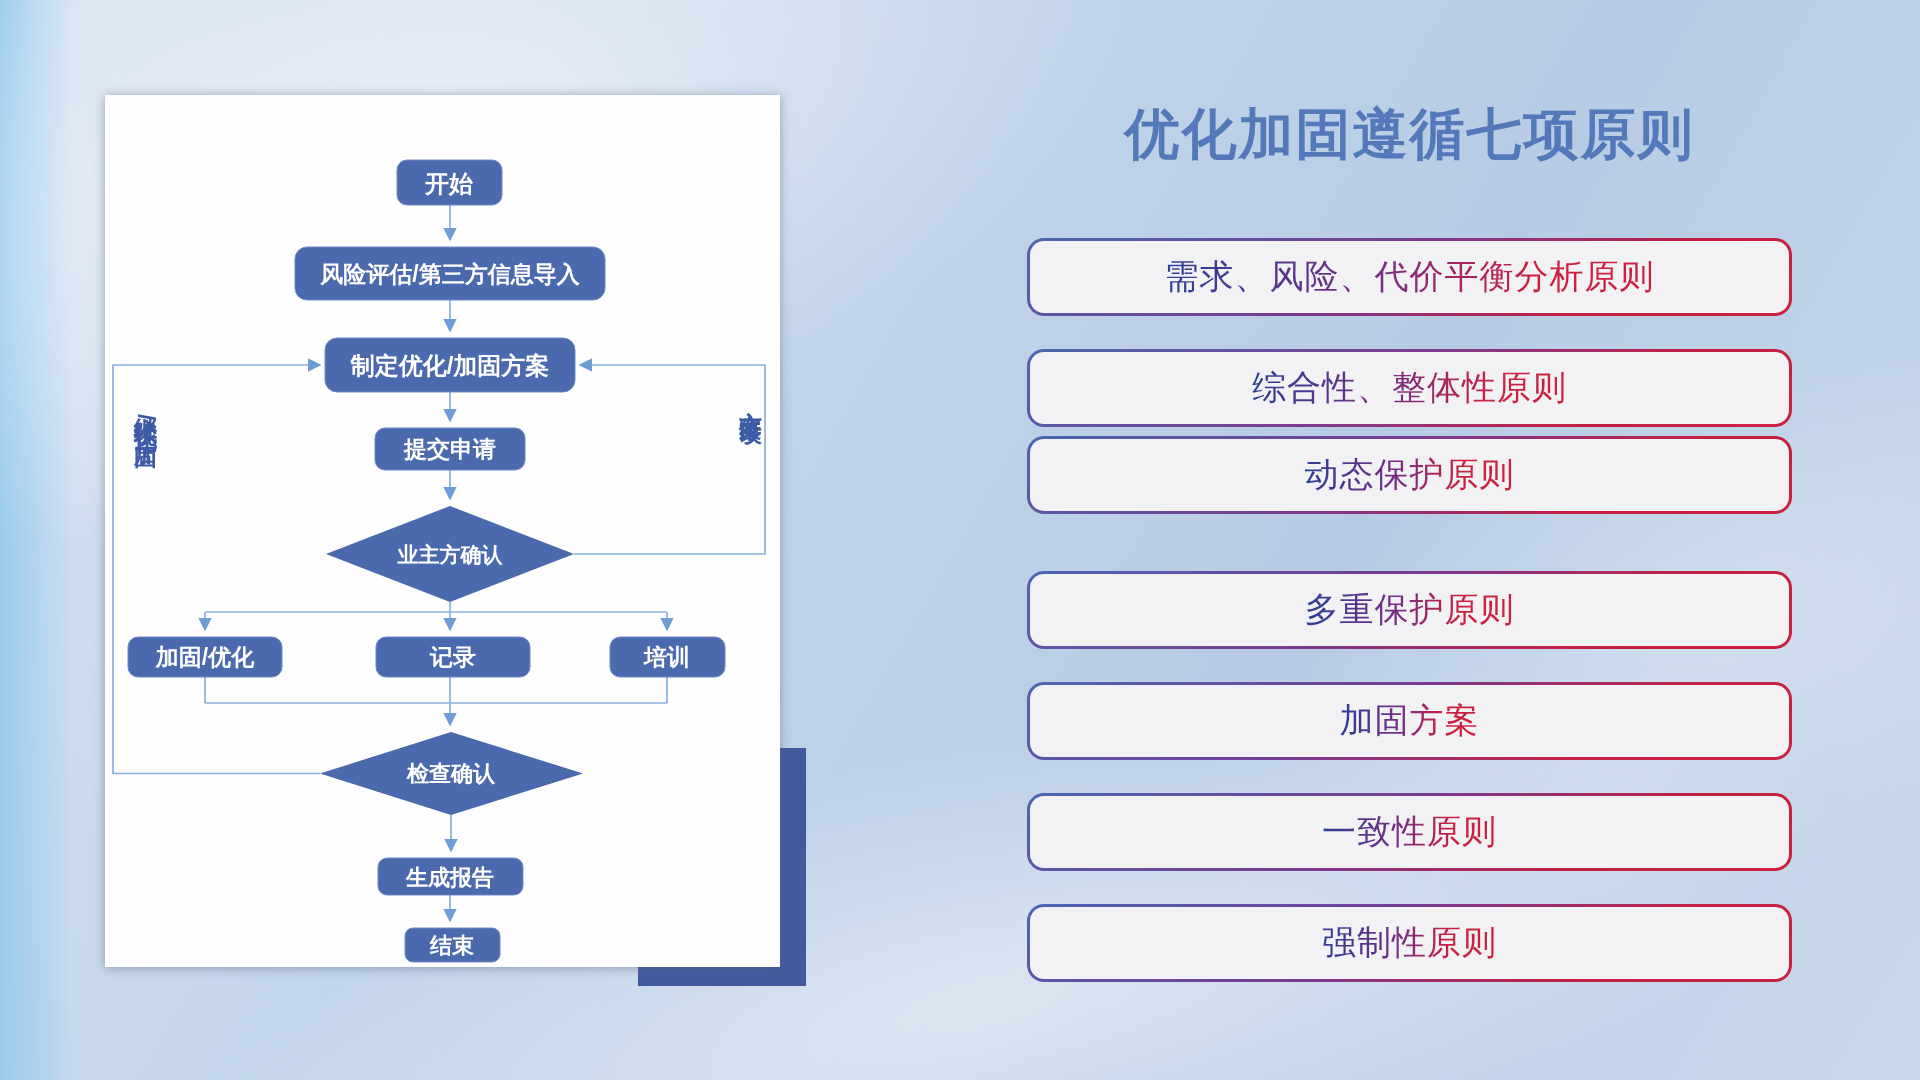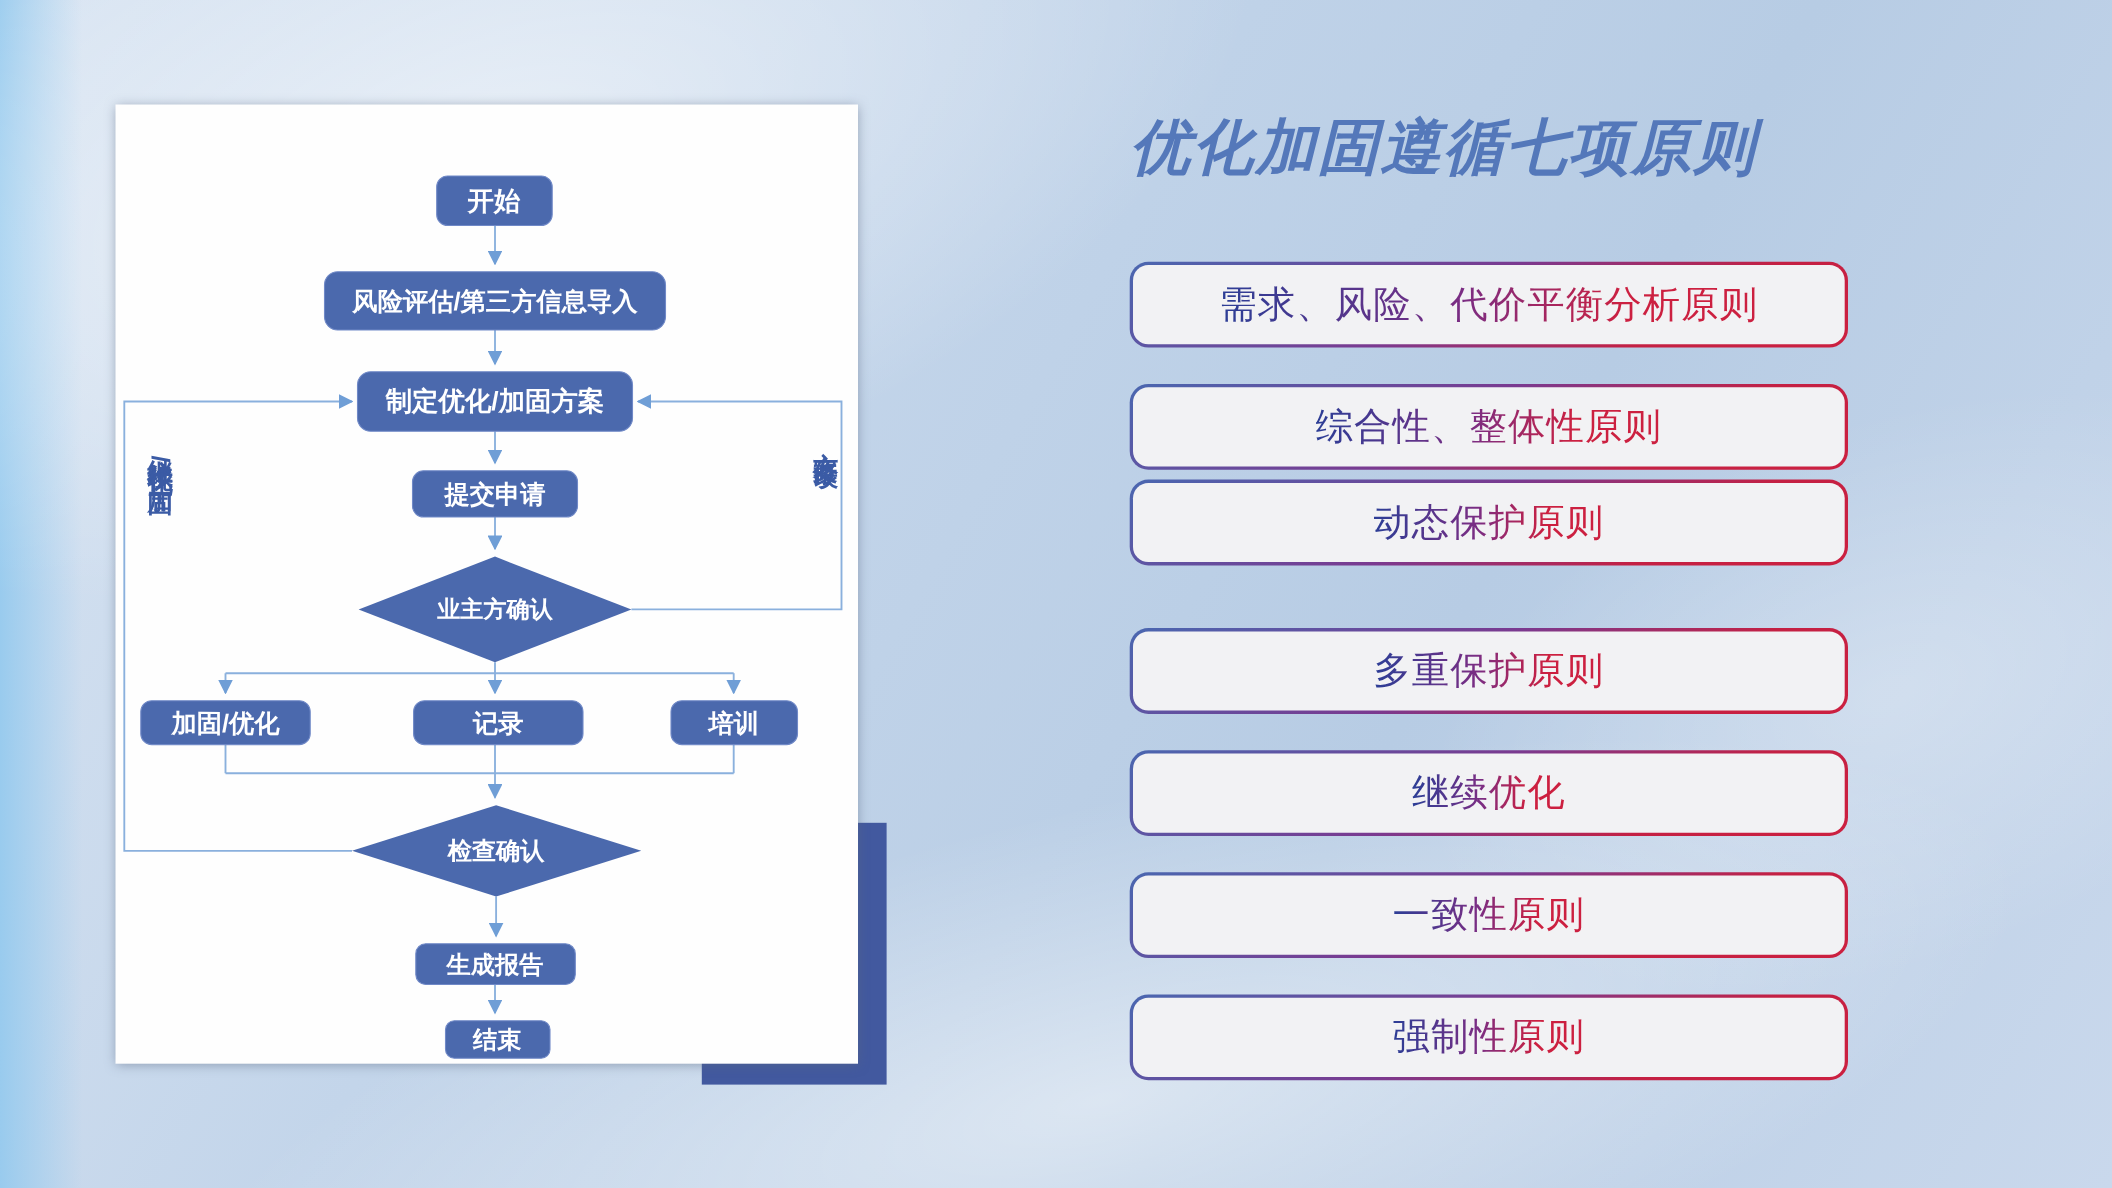"优化加固遵循七项原则" .page-title { font-style: italic -> none; text-align: none -> center }
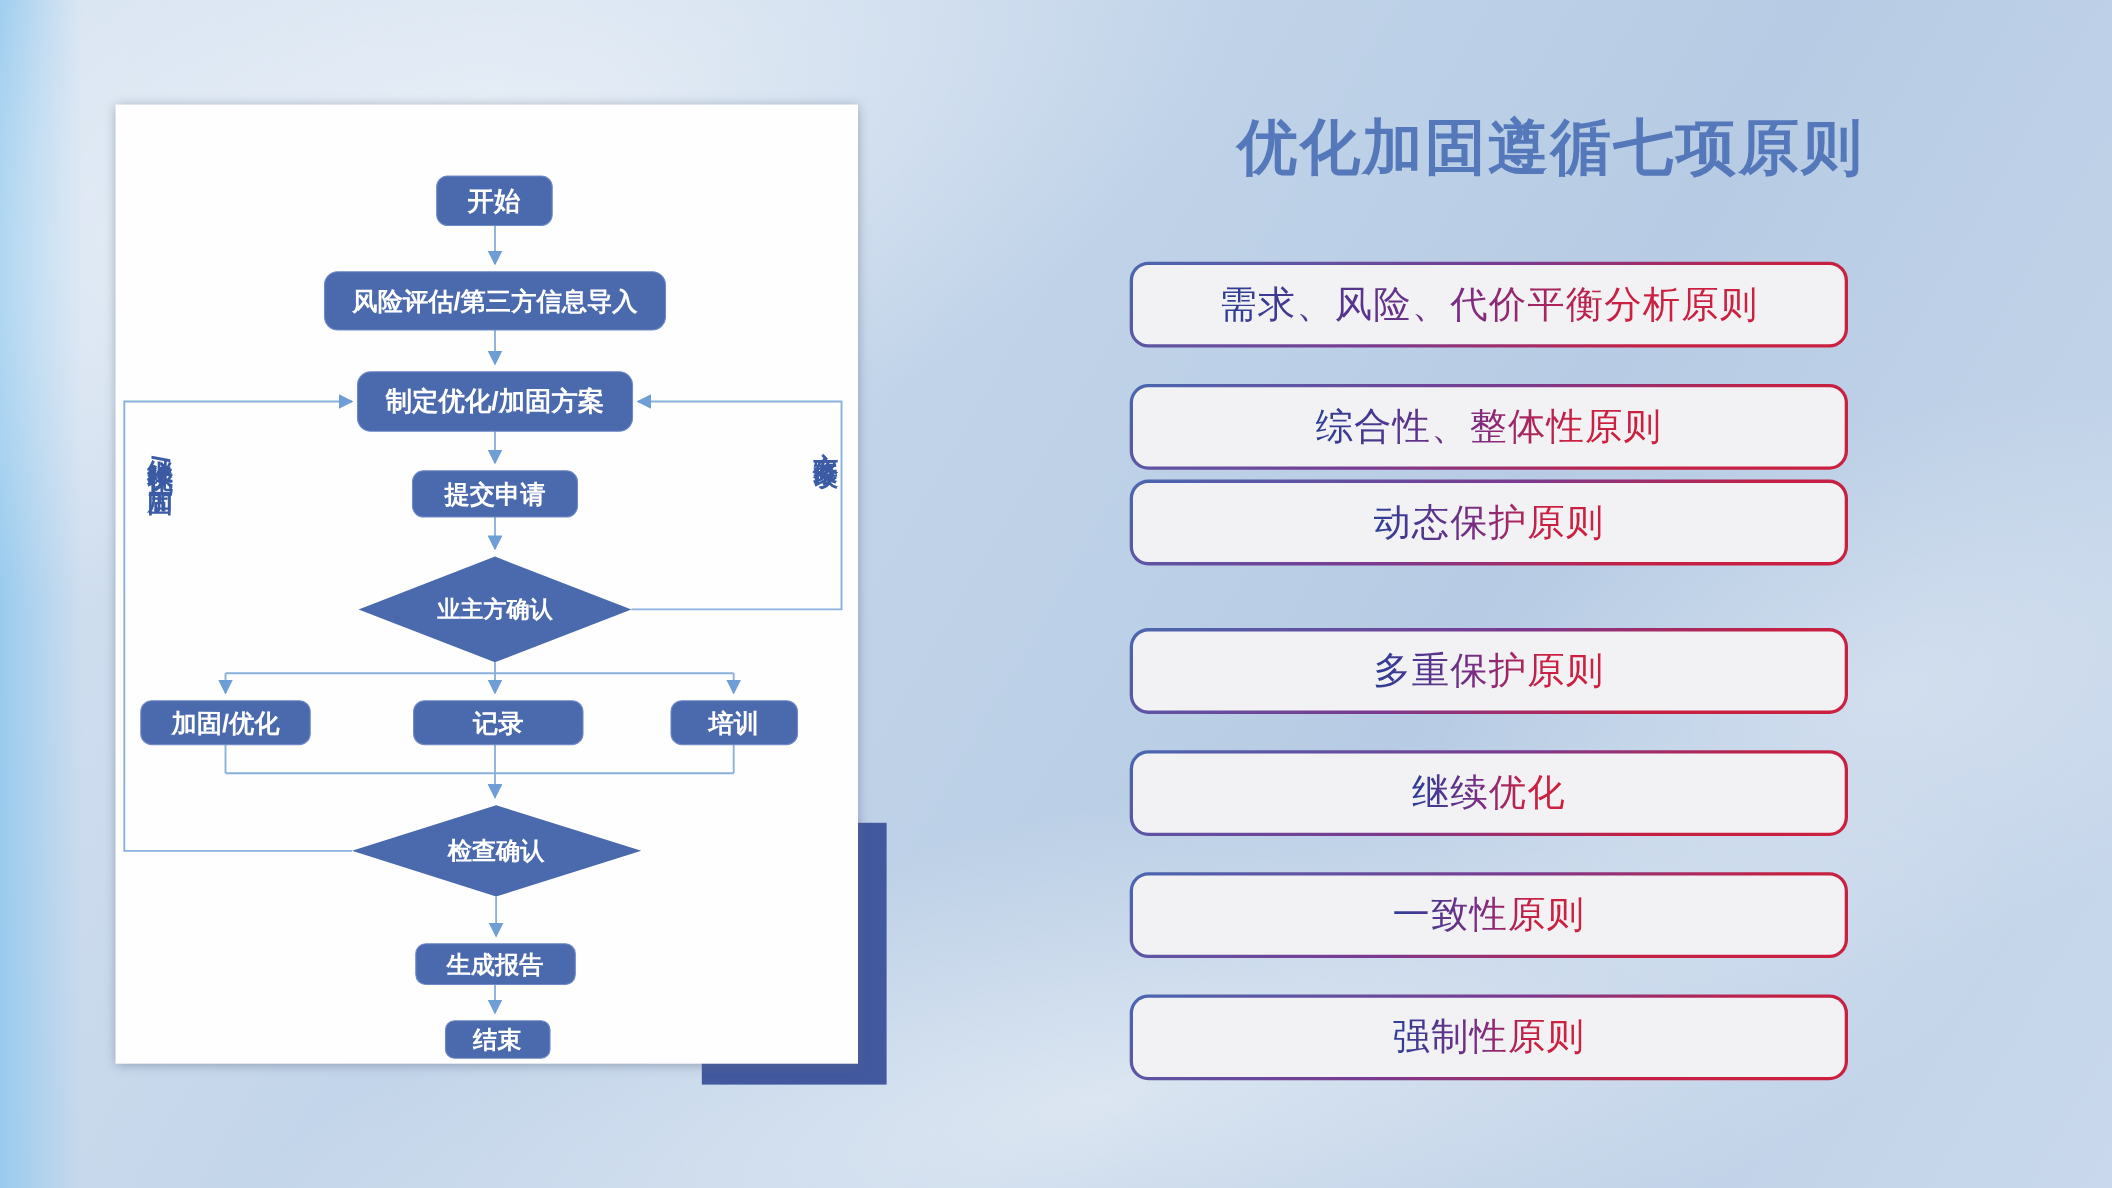"需求、风险、代价平衡分析原则" .principle-box { width: 653px -> 765px }
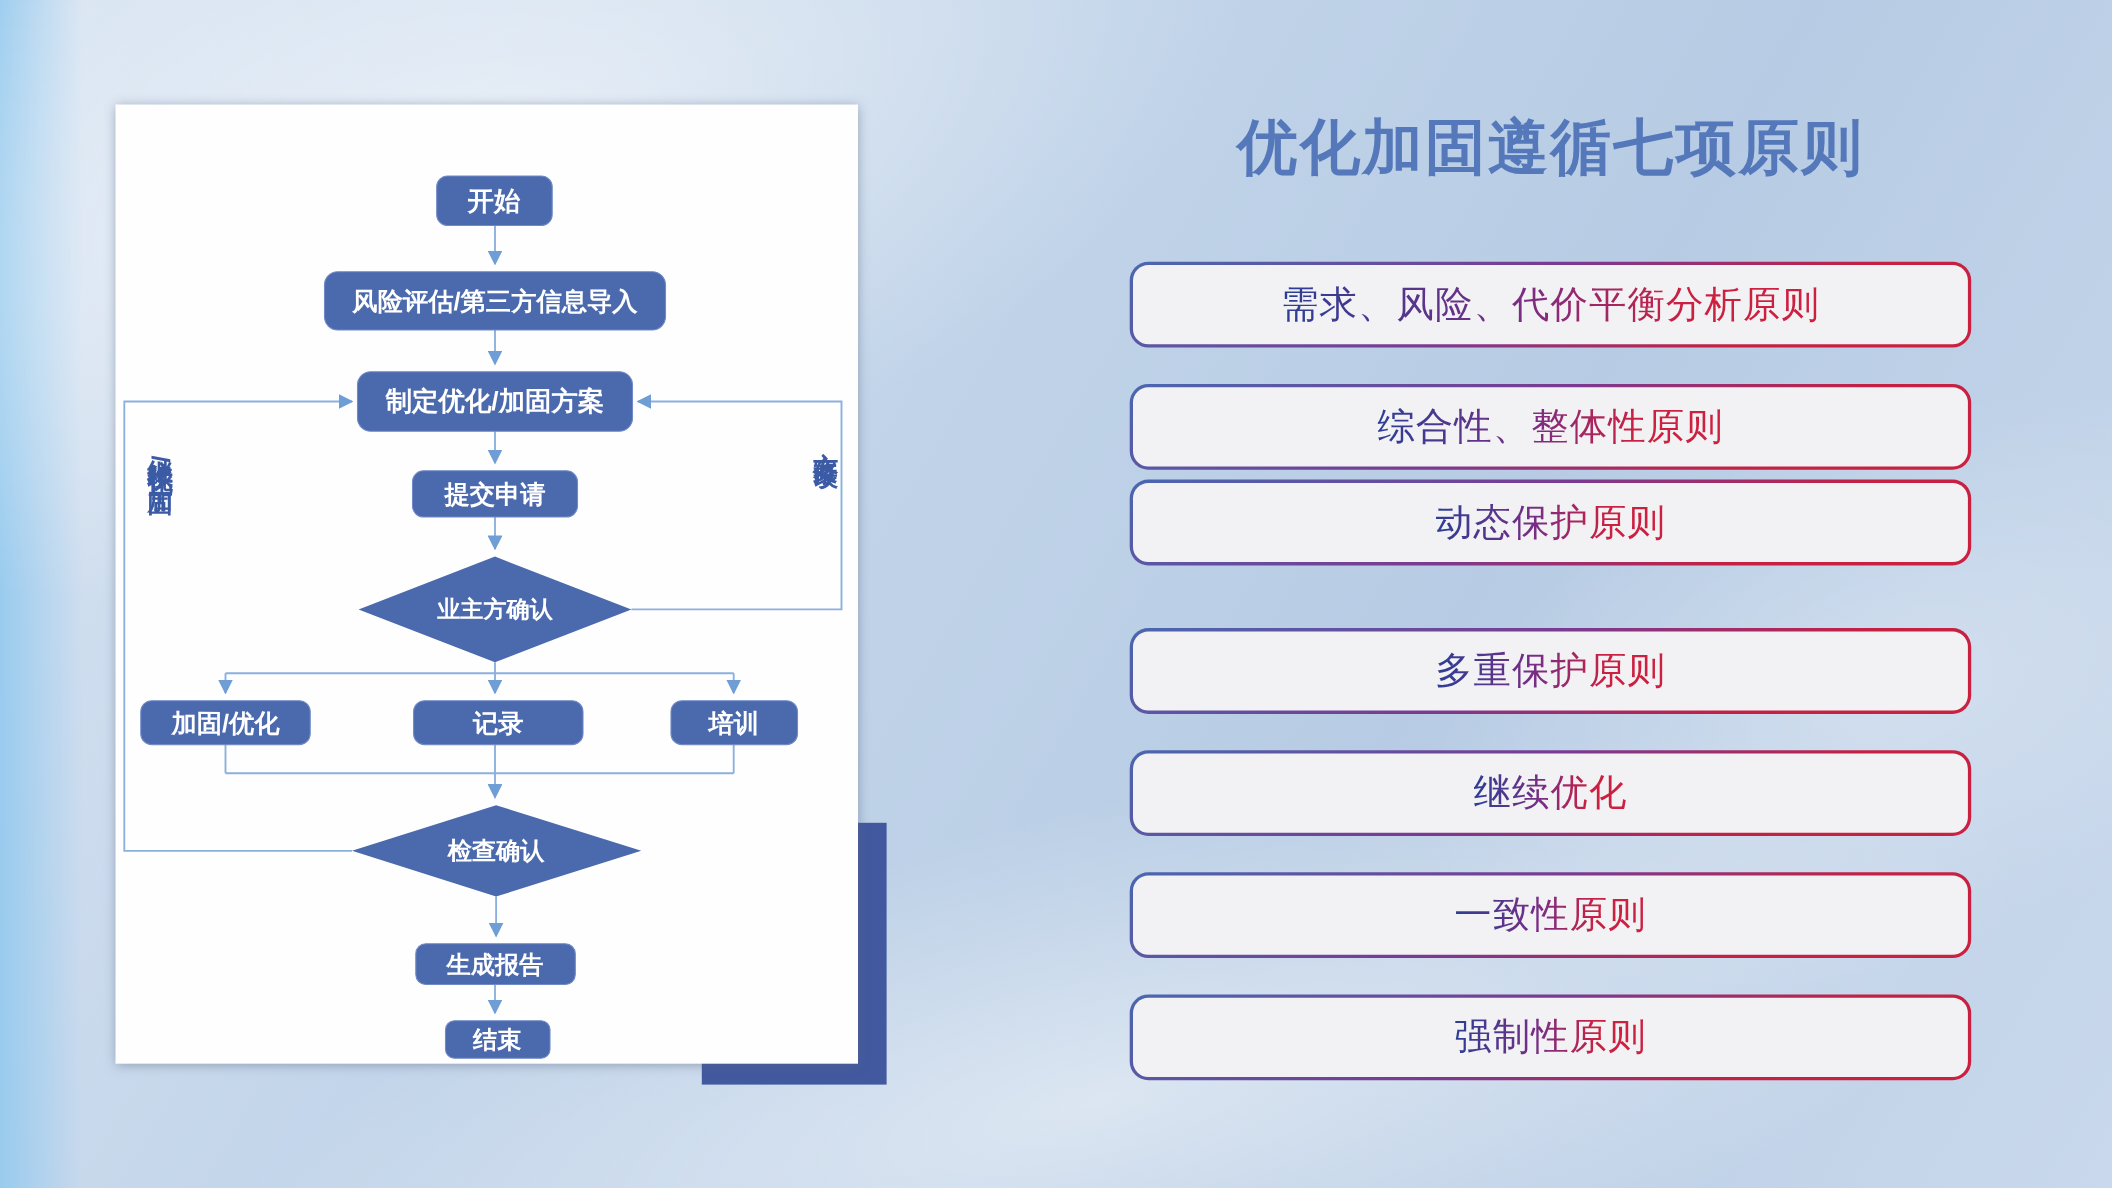"继续优化" span.principle-label { text: 继续优化 -> 加固方案 }
